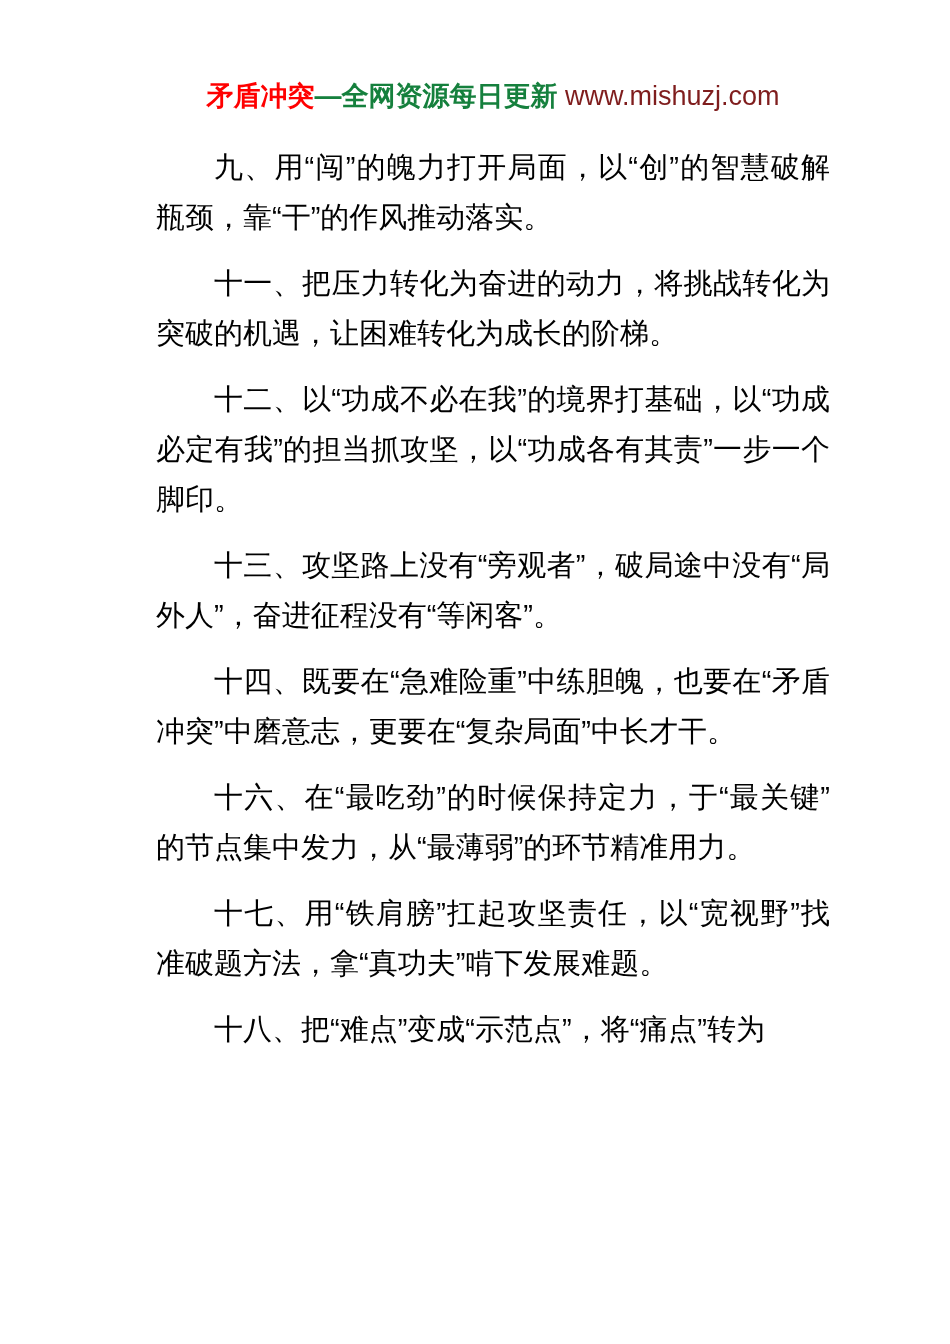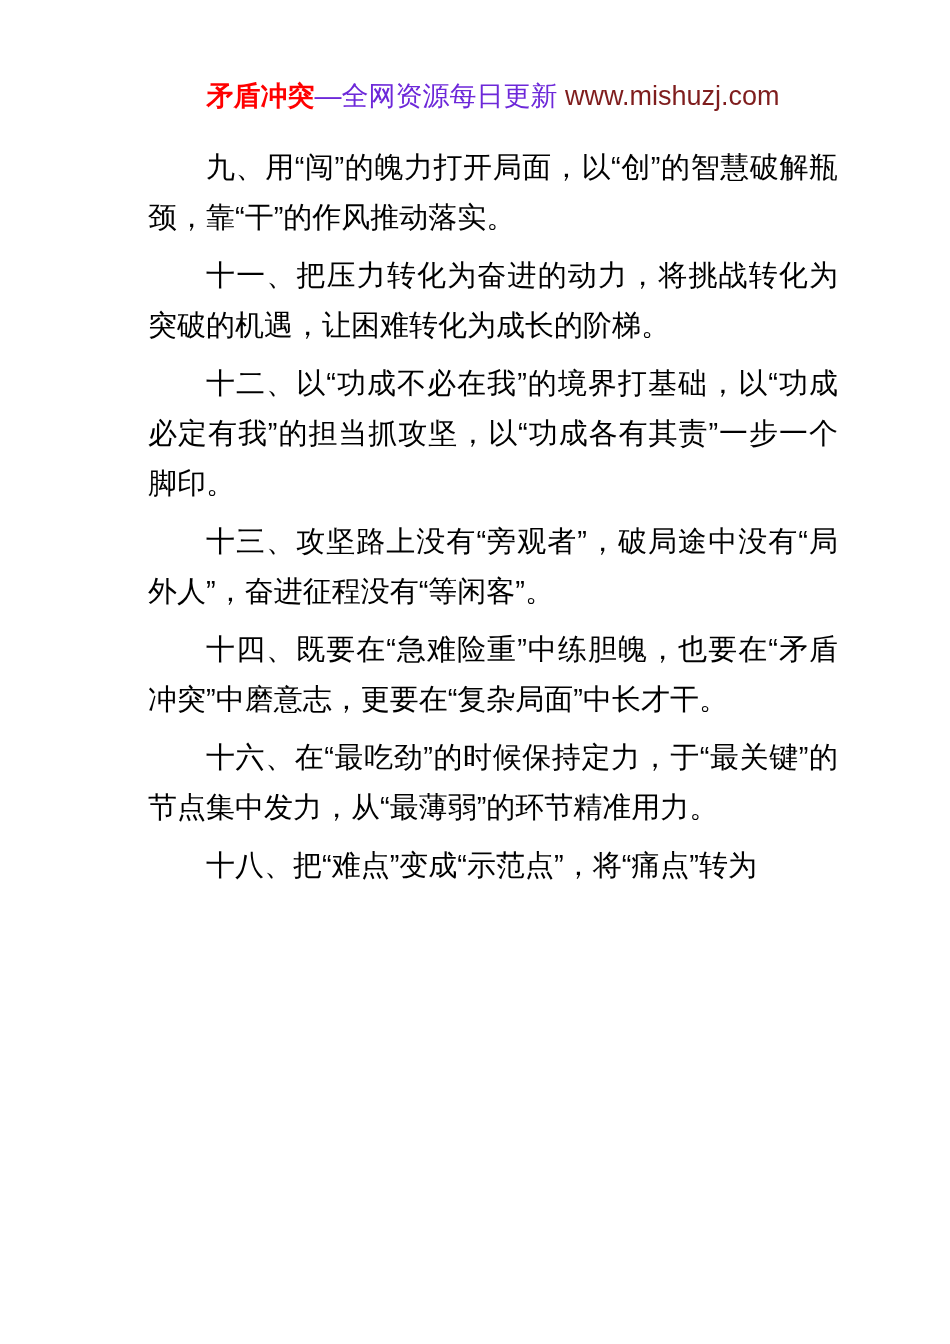"—全网资源每日更新" .tagline { color: #6d28d9 -> #15803d; font-weight: normal -> bold }
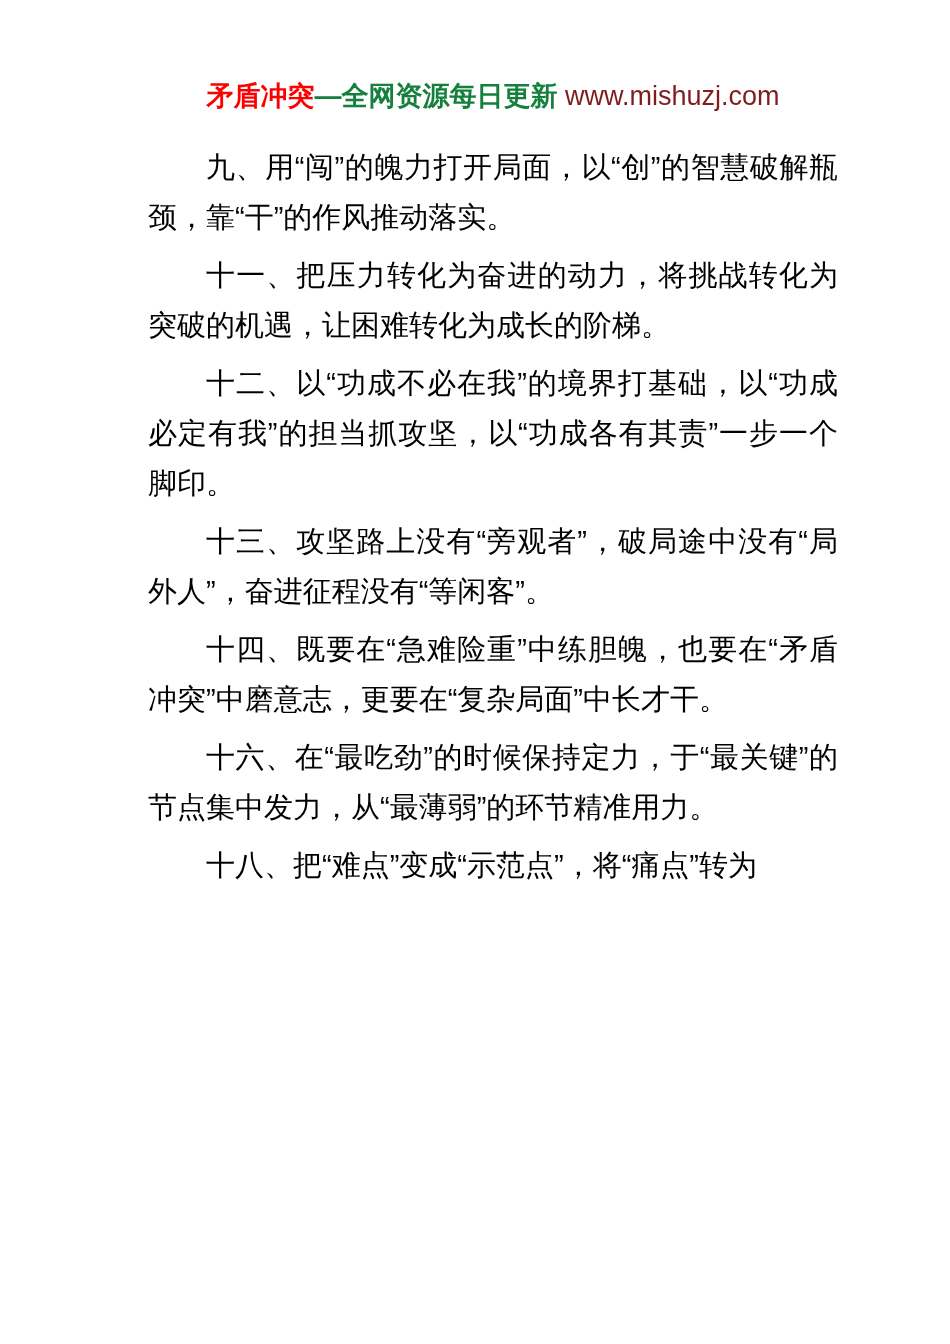"九、用“闯”的魄力打开局面，以“创”的智慧破解瓶颈，靠“干”的作风推动落实。" .content p { margin: 8px -> 16px }
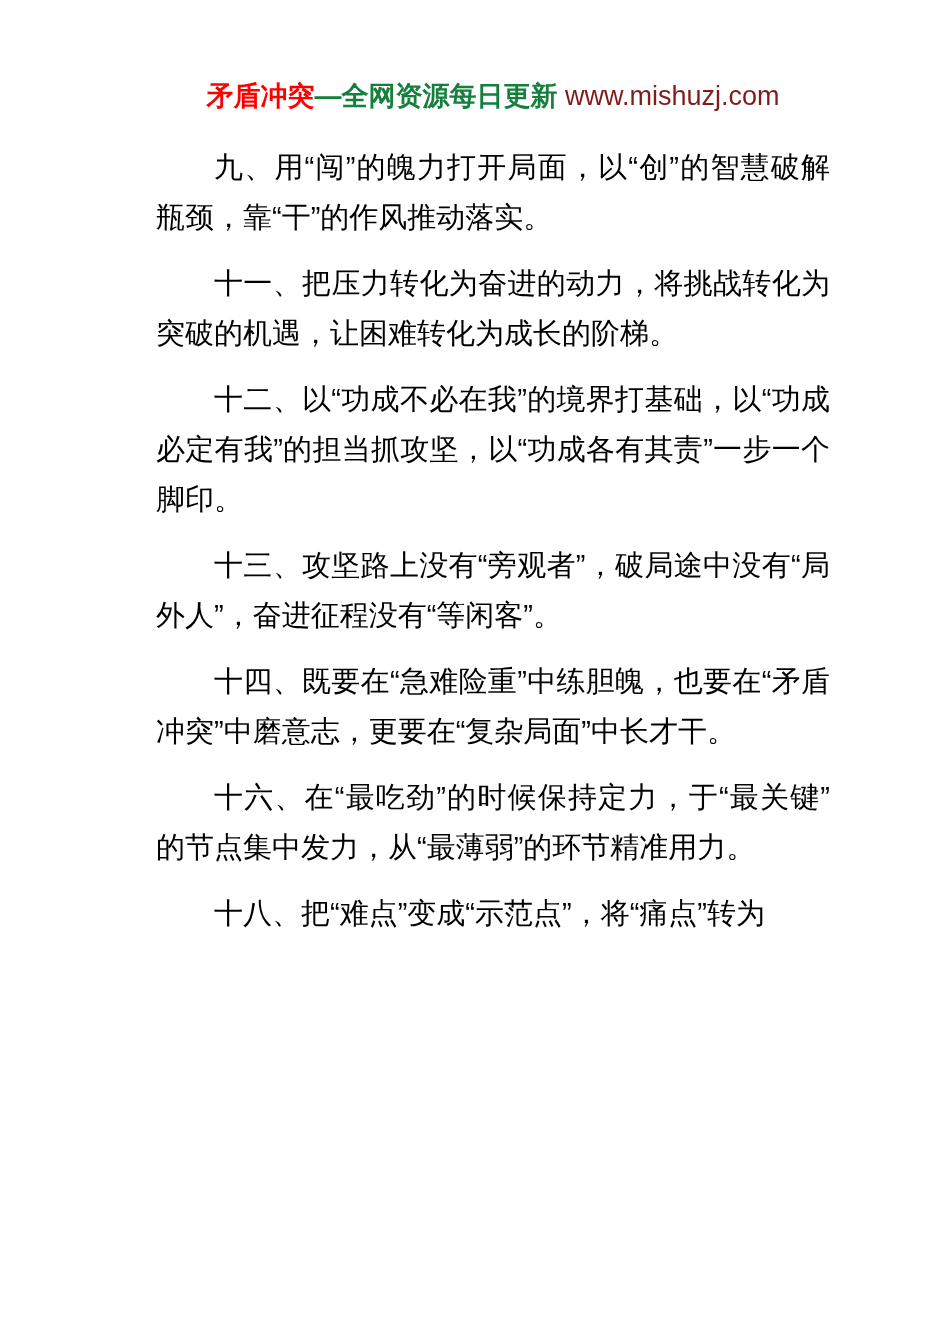"十七、用“铁肩膀”扛起攻坚责任，以“宽视野”找准破题方法，拿“真功夫”啃下发展难" p { html: none -> <p>十七、用“铁肩膀”扛起攻坚责任，以“宽视野”找准破题方法，拿“真功夫”啃下发展难题。</p> }
